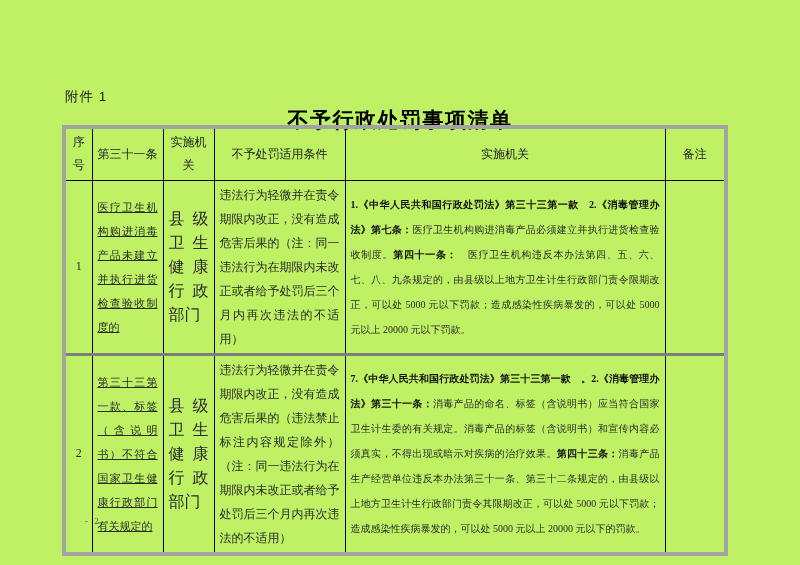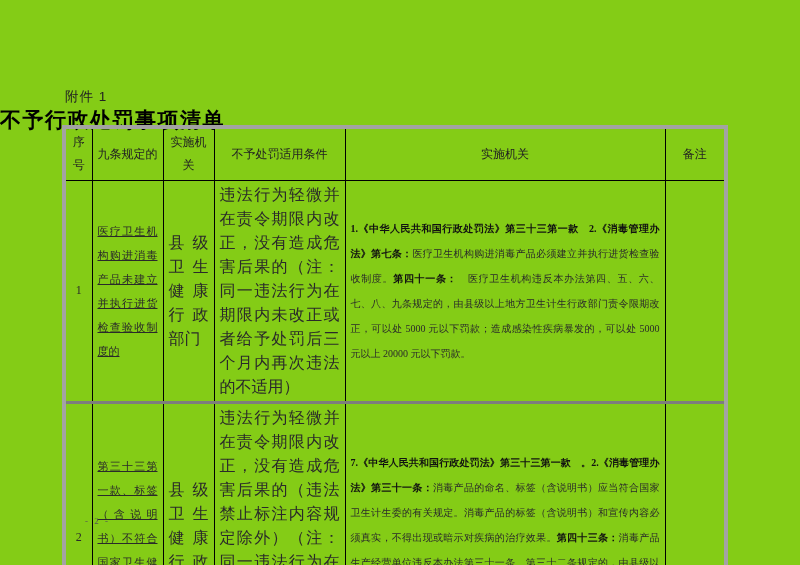"附件 1" .page { background: #84cc16 -> #bef264 }
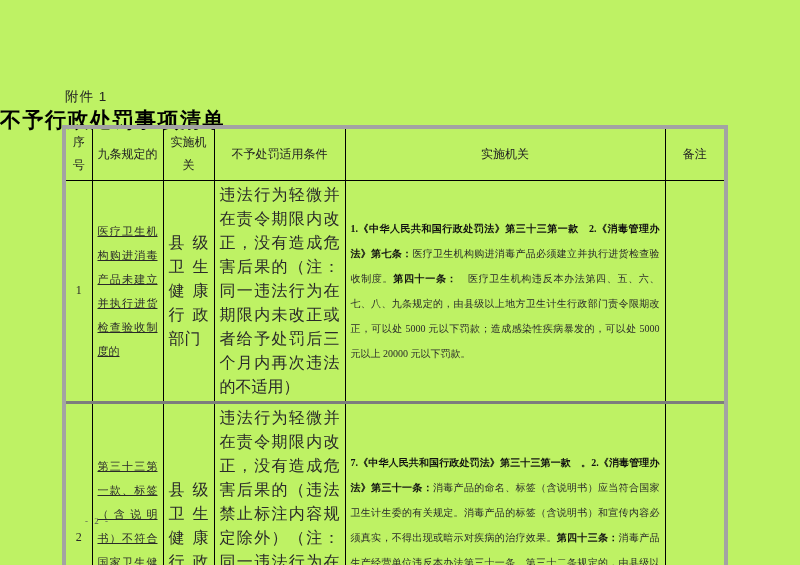"不予行政处罚事项清单" .title { text-align: none -> center }
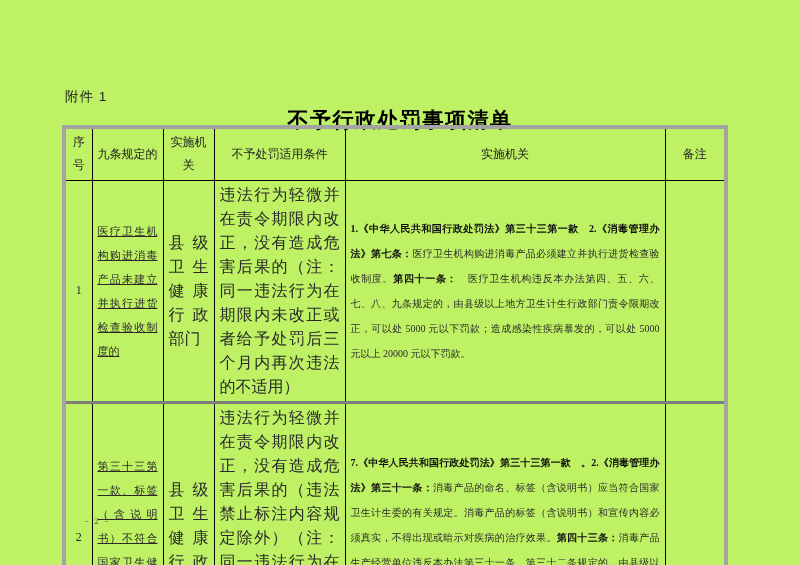"九条规定的" th { text: 九条规定的 -> 第三十一条 }
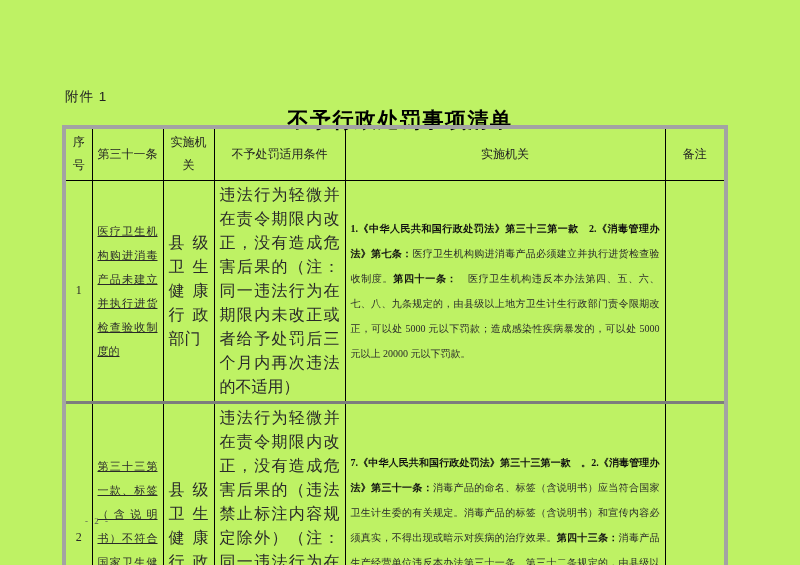"违法行为轻微并在责令期限内改正，没有造成危害后果的（注：同一违法行为在期限内未改" td.cell-condition { font-size: 16px -> 12px }
